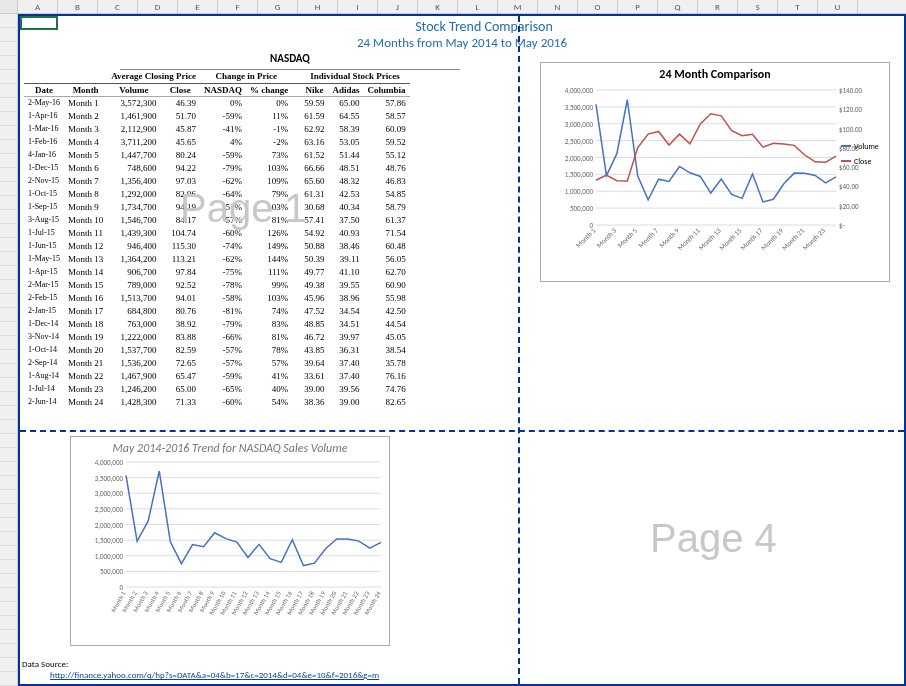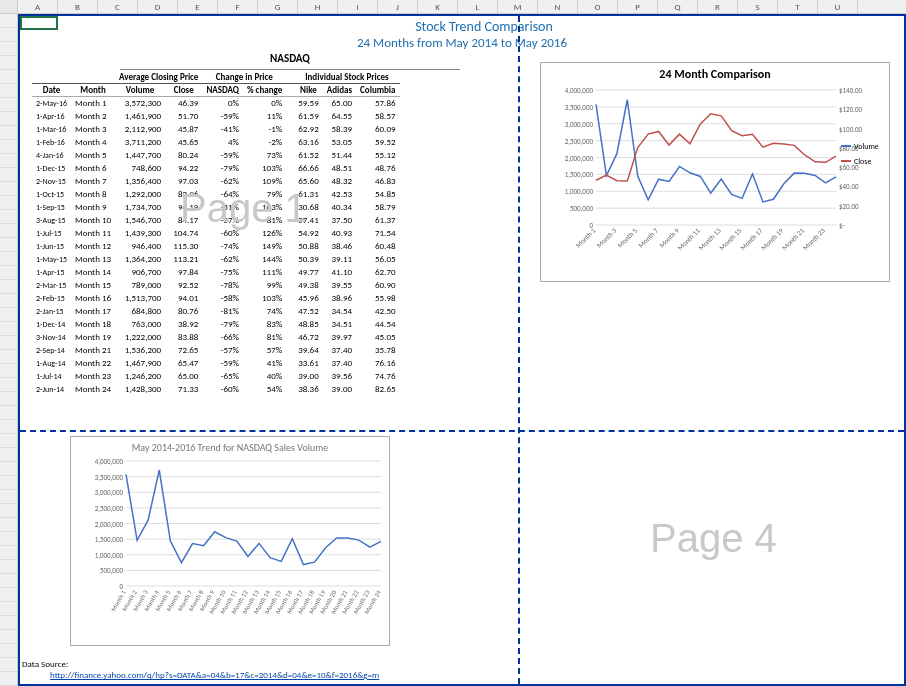"Average Closing Price" .tbl { font-family: none -> Liberation Serif, serif; margin-left: 12px -> 4px }
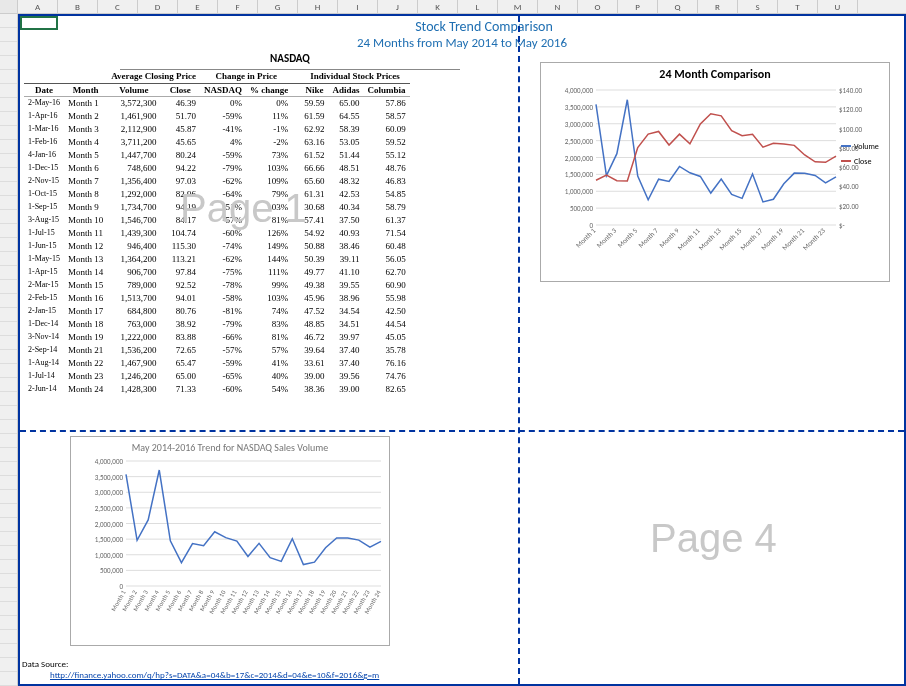"1-Oct-14" tr { html: none -> <tr> <td>1-Oct-14</td> <td>Month 20</td> <td>1,537,700</td> <td>82.59</td> <td>-57%</td> <td>78%</td> <td></td> <td>43.85</td> <td>36.31</td> <td>38.54</td> </tr> }
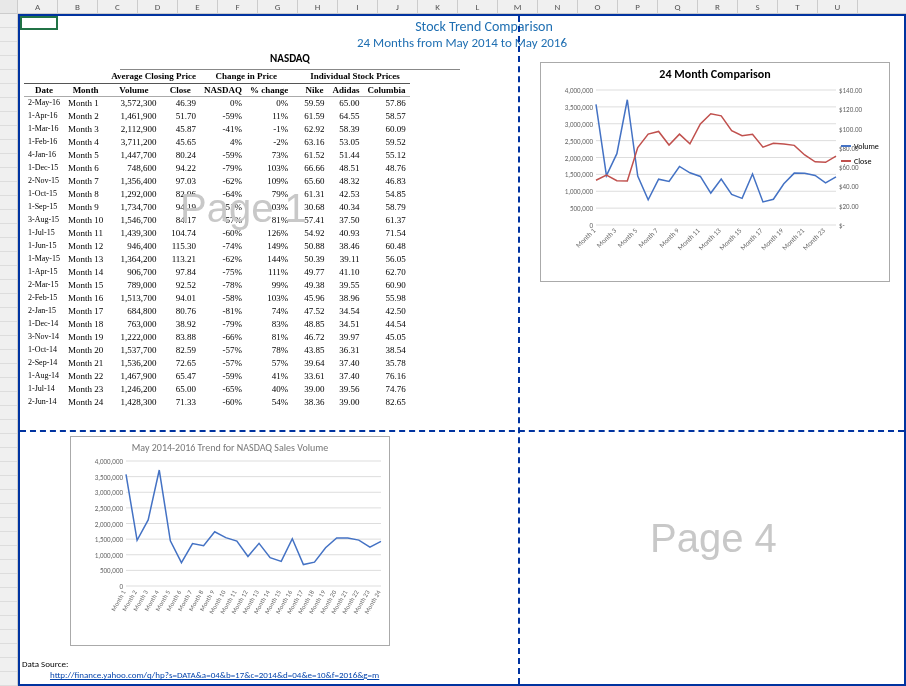"May 2014-2016 Trend for NASDAQ" .chart-title2 { font-size: 10px -> 12px; font-style: none -> italic }
